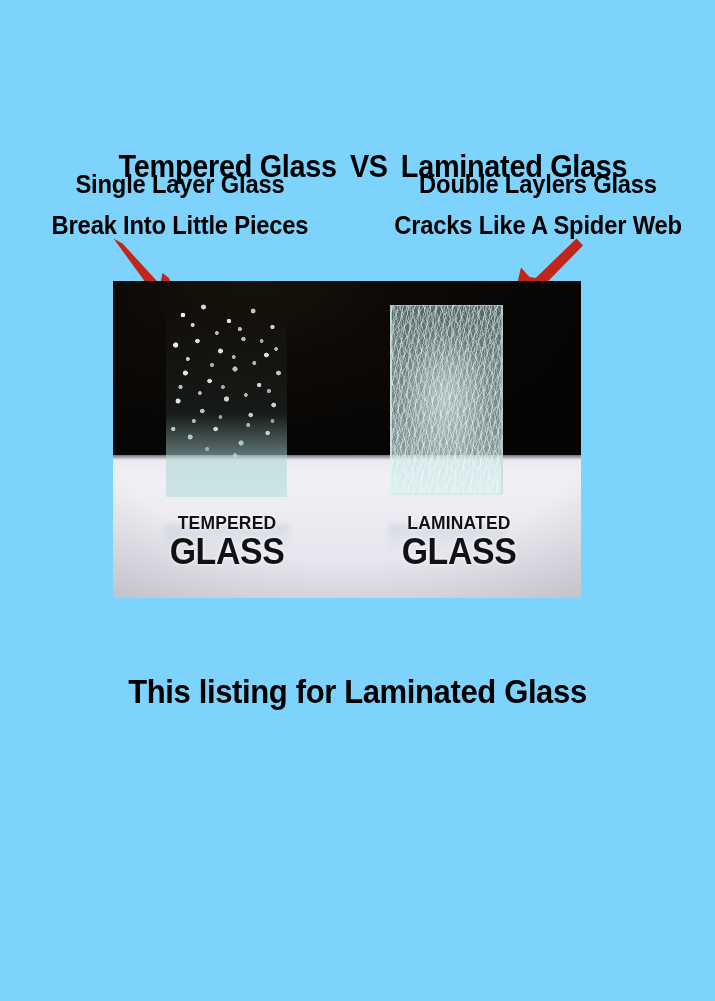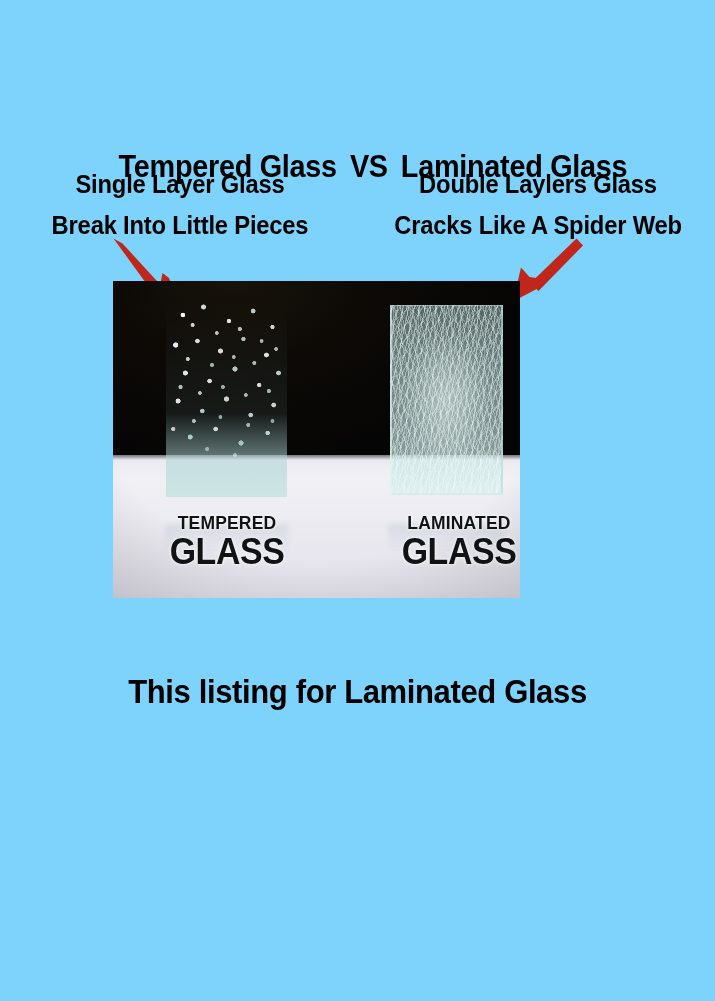"TEMPERED" #photo { width: 407px -> 468px }
